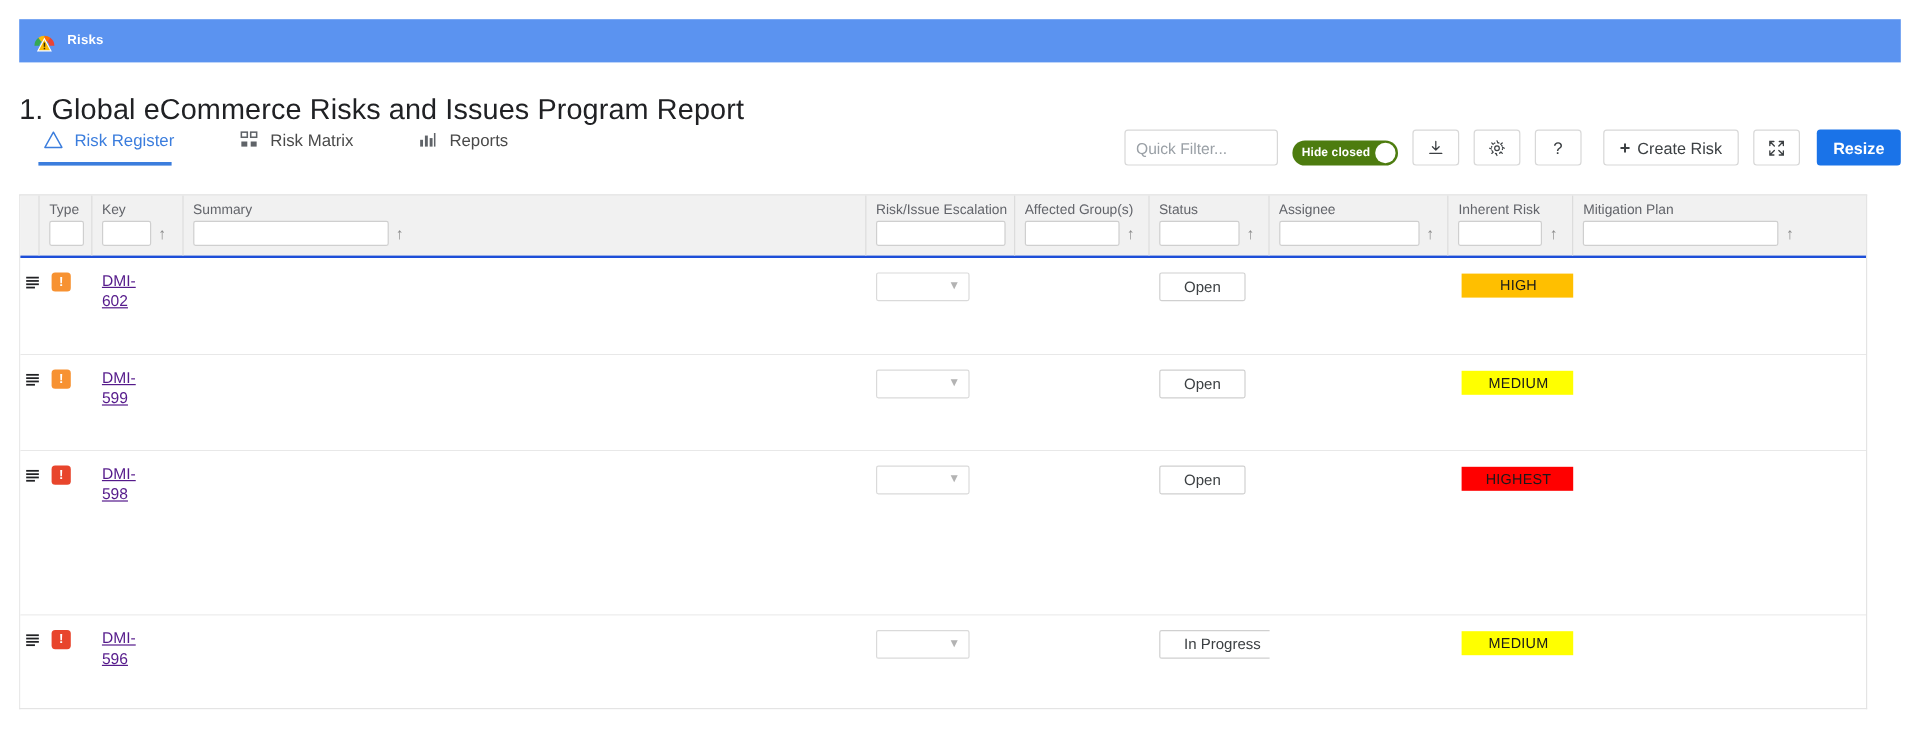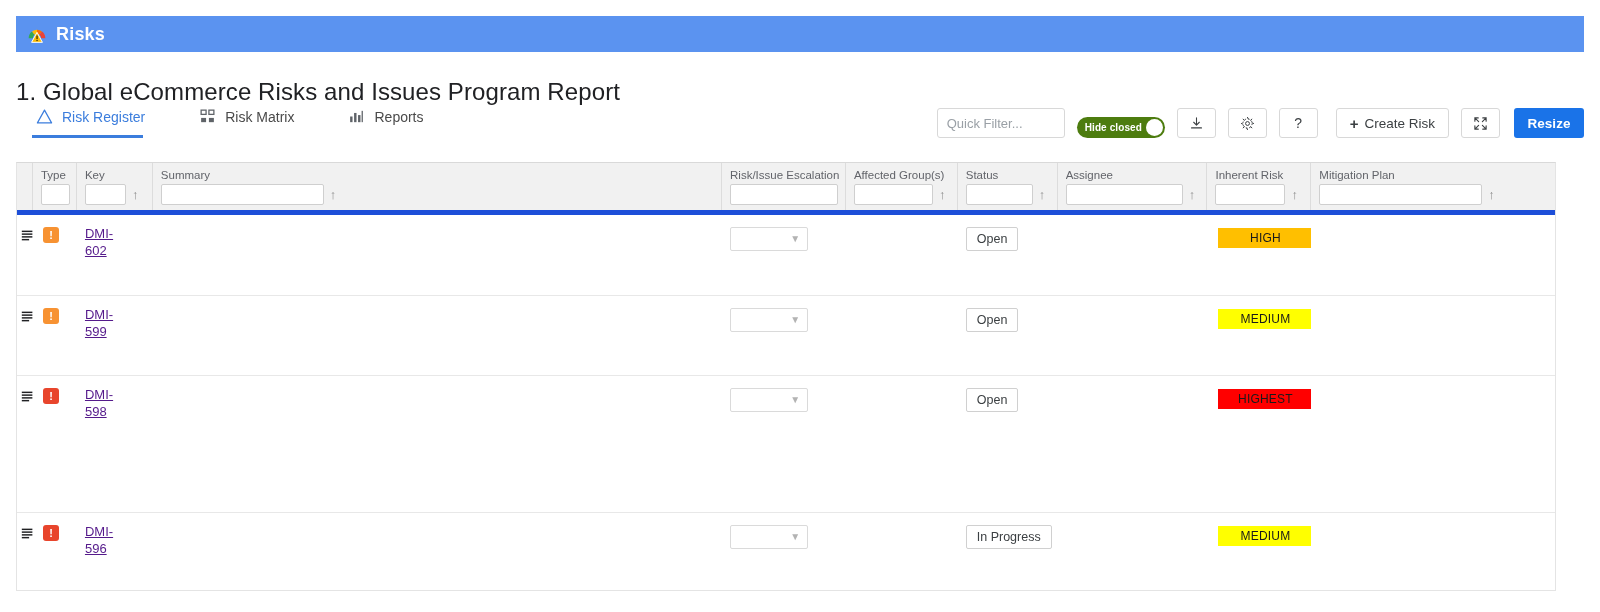"Risks" .app-title { font-size: 18px -> 11px }
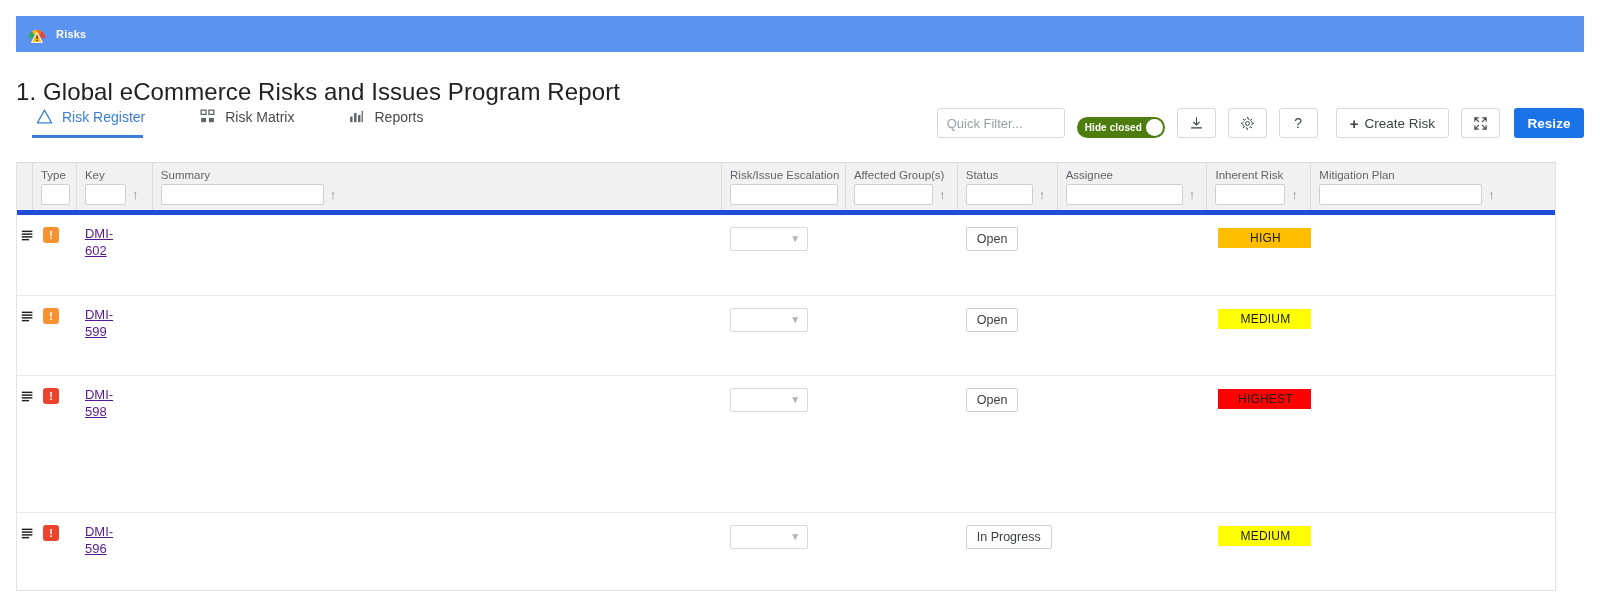"Type" .grid-header { border-bottom: 5px solid #1d4ed8 -> 2px solid #1d4ed8 }
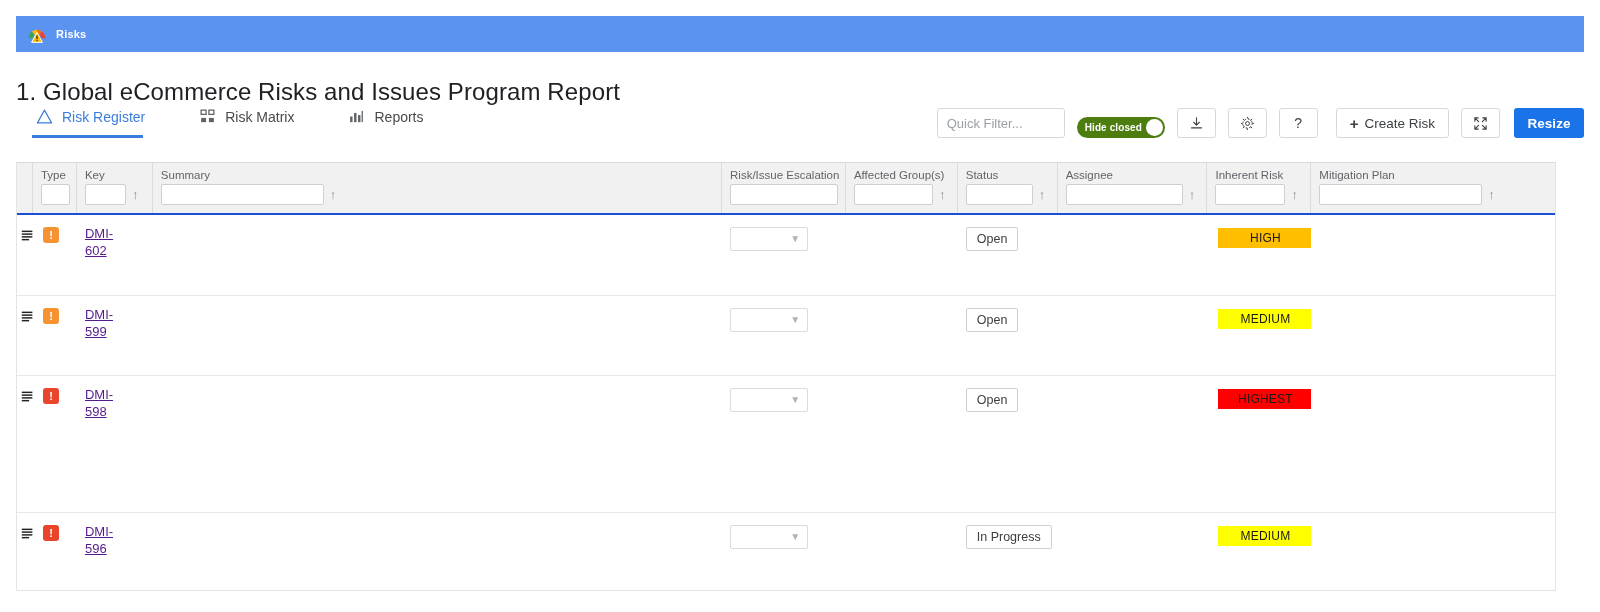"Open" .status-btn { padding: 0 10px -> 0 20px }
